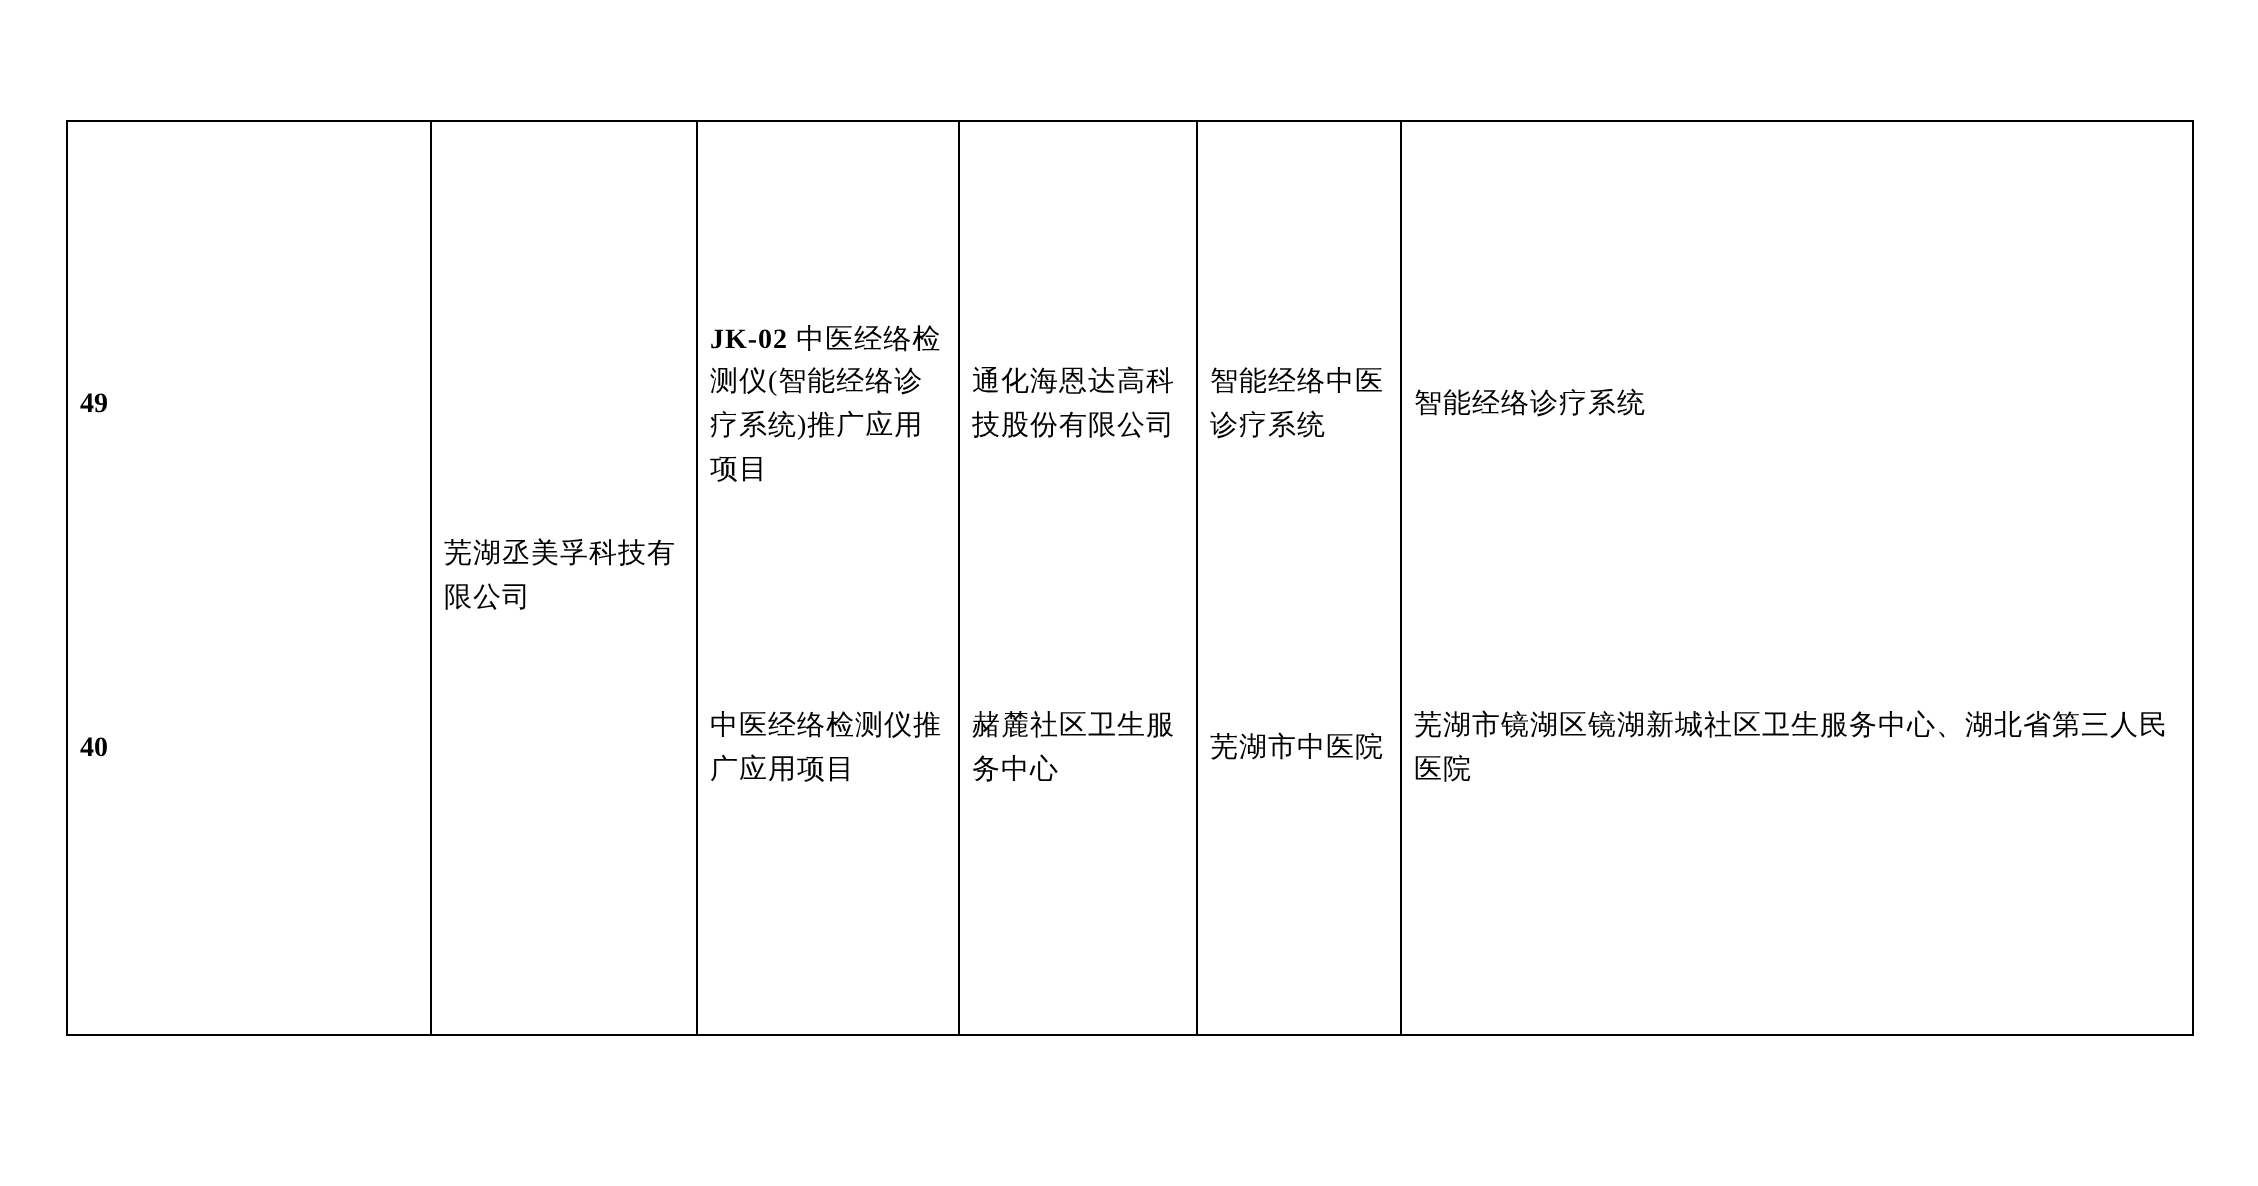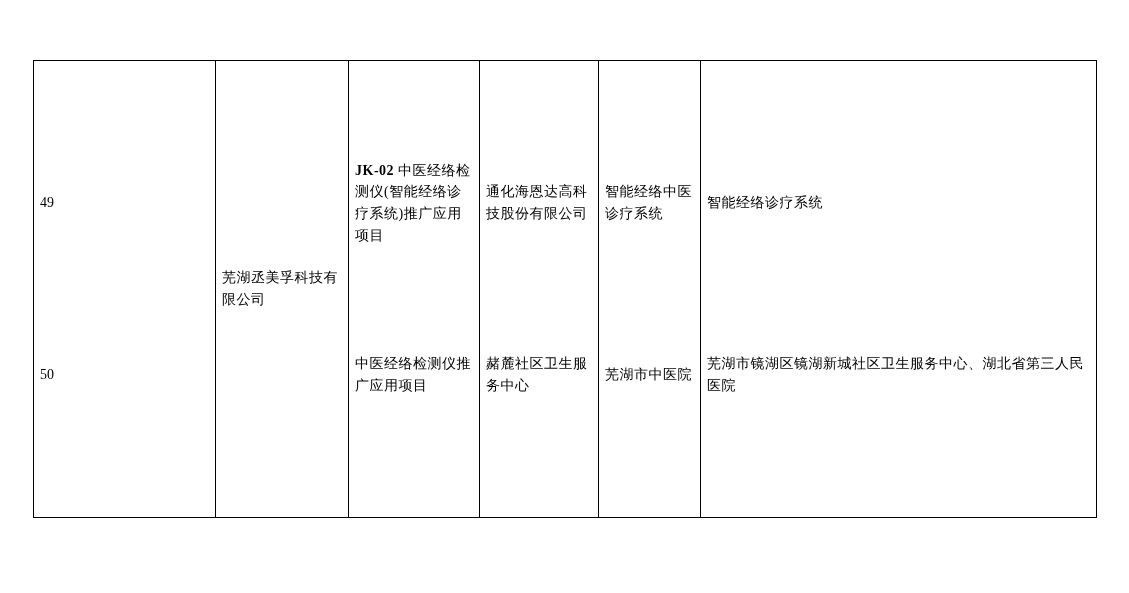"49" .no-cell { font-weight: none -> bold }
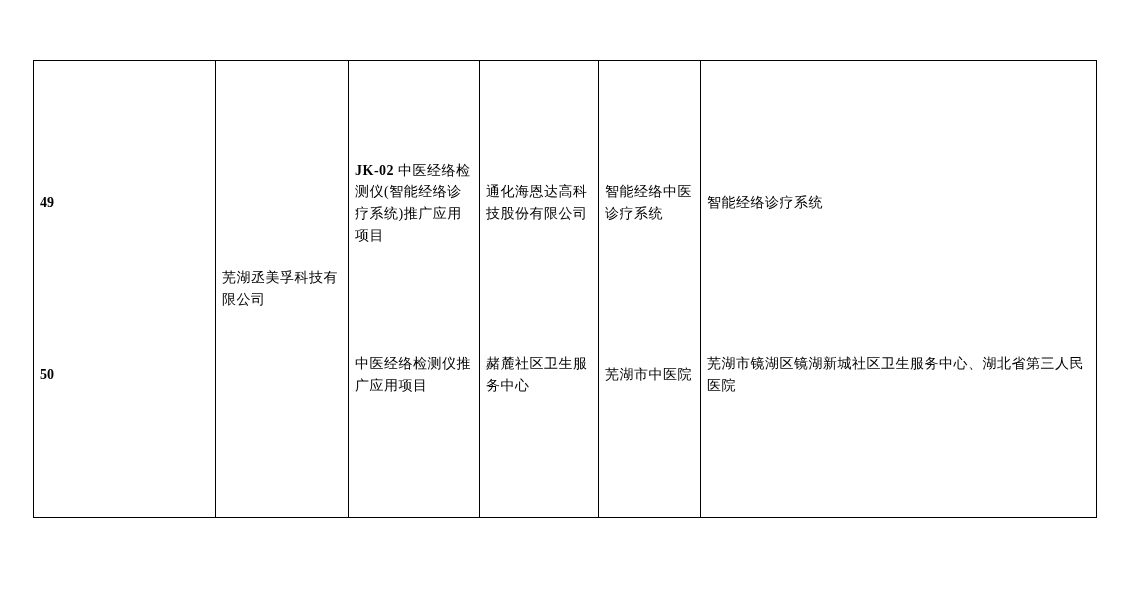"50" td.no-cell { text: 50 -> 40 }
